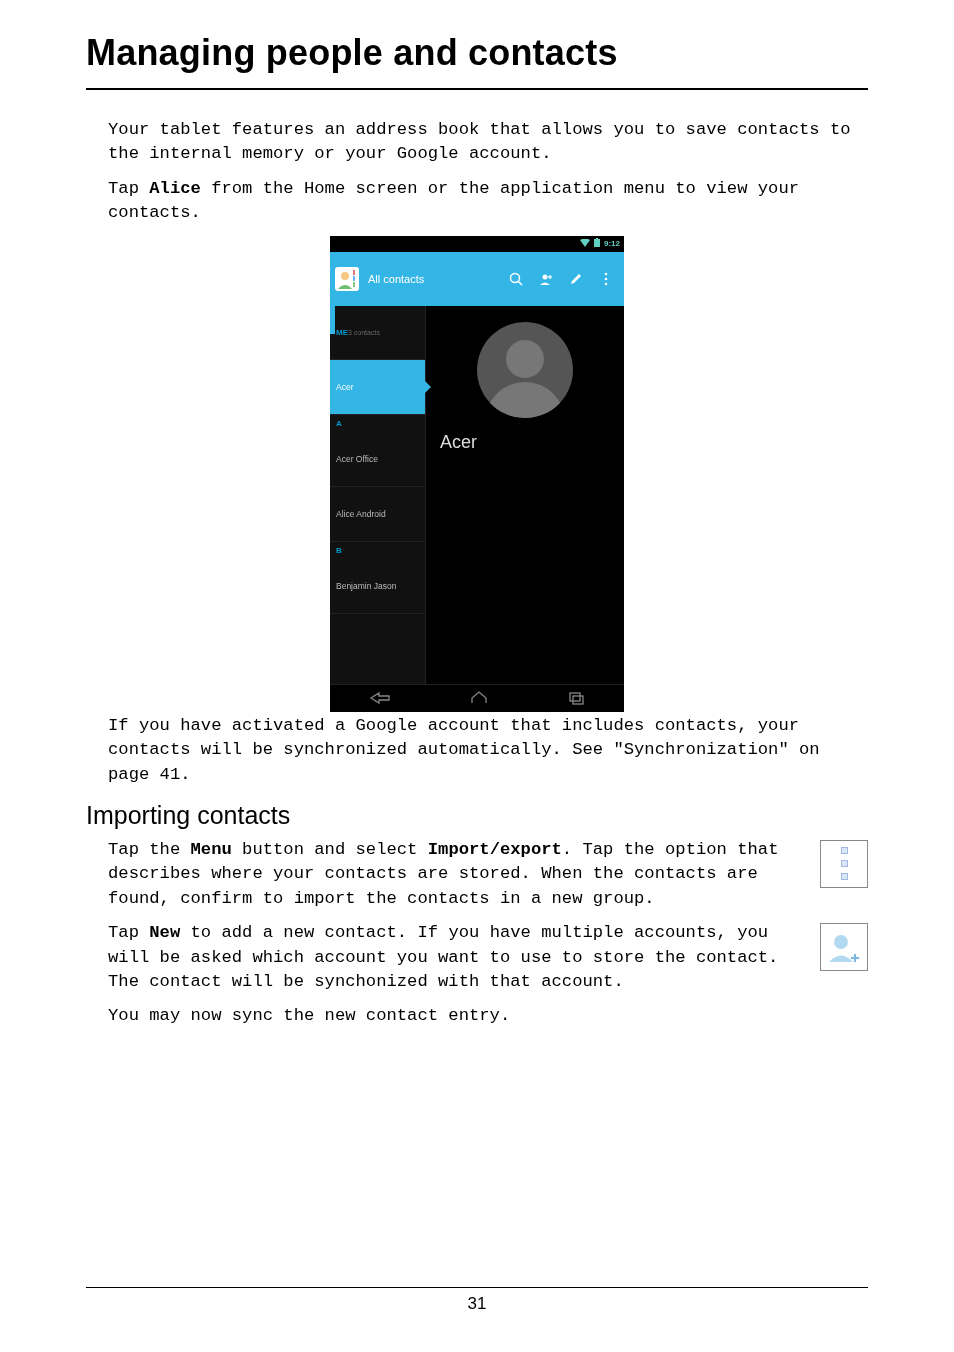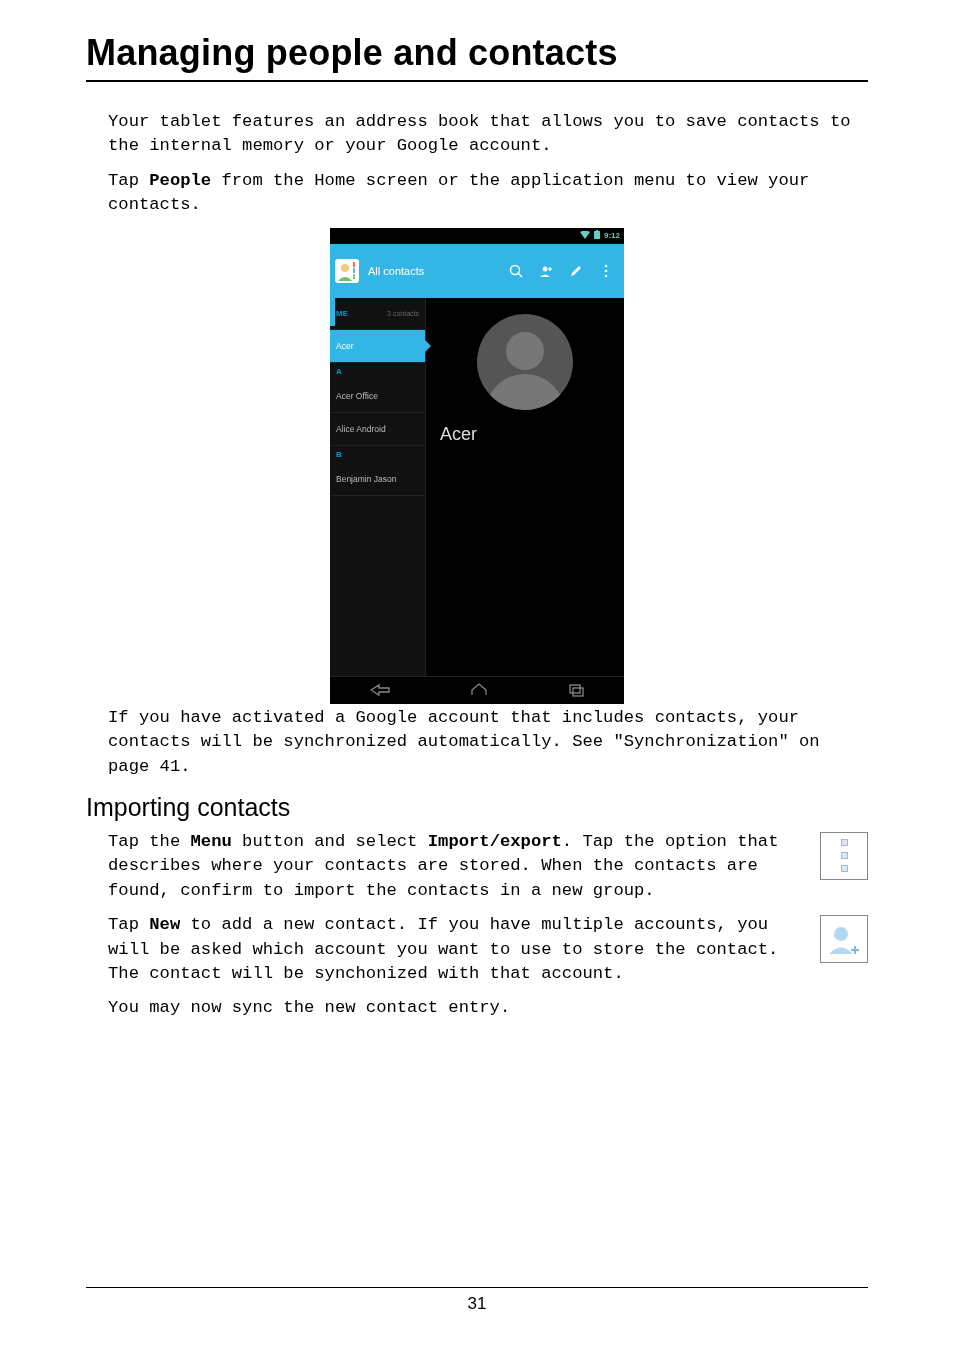"Managing people and contacts" .title { margin-bottom: 6px -> 14px }
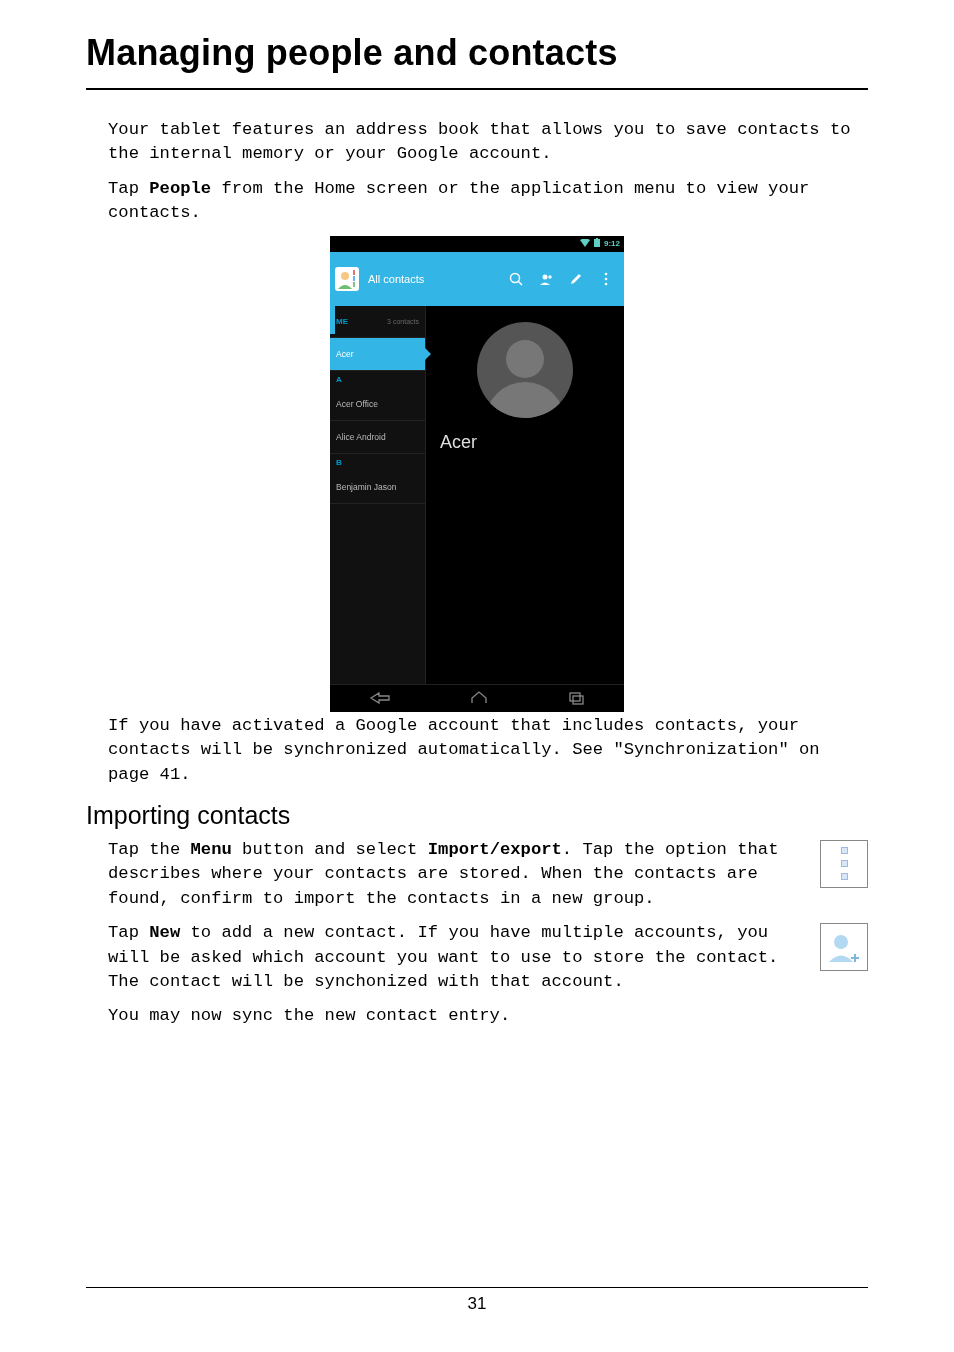"People" span.bold { text: People -> Alice }
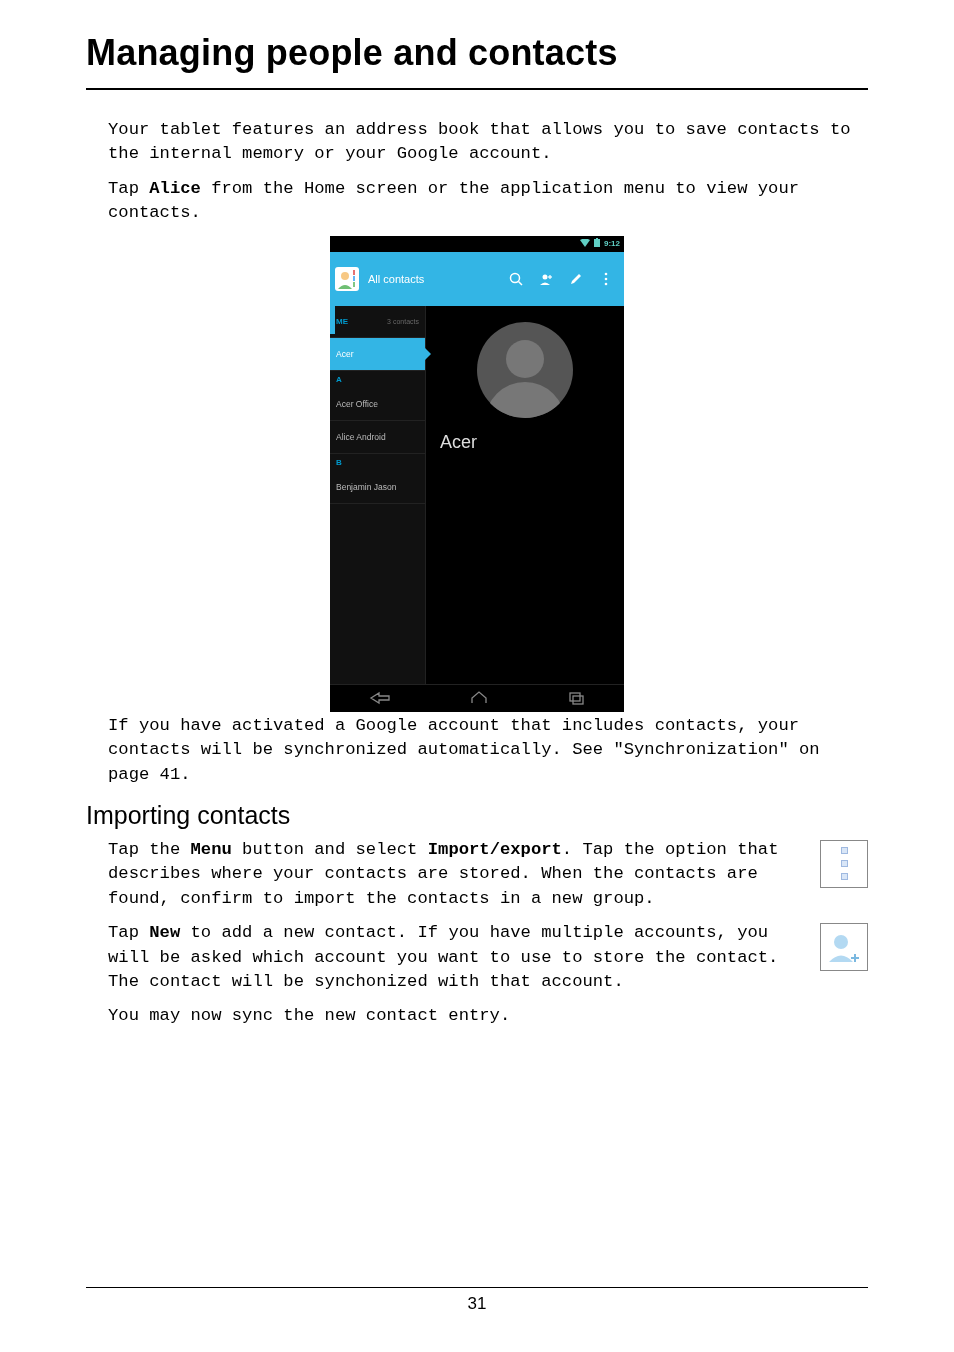"ME" .sb-row { justify-content: space-between -> flex-start; padding: 11px 6px -> 22px 6px }
